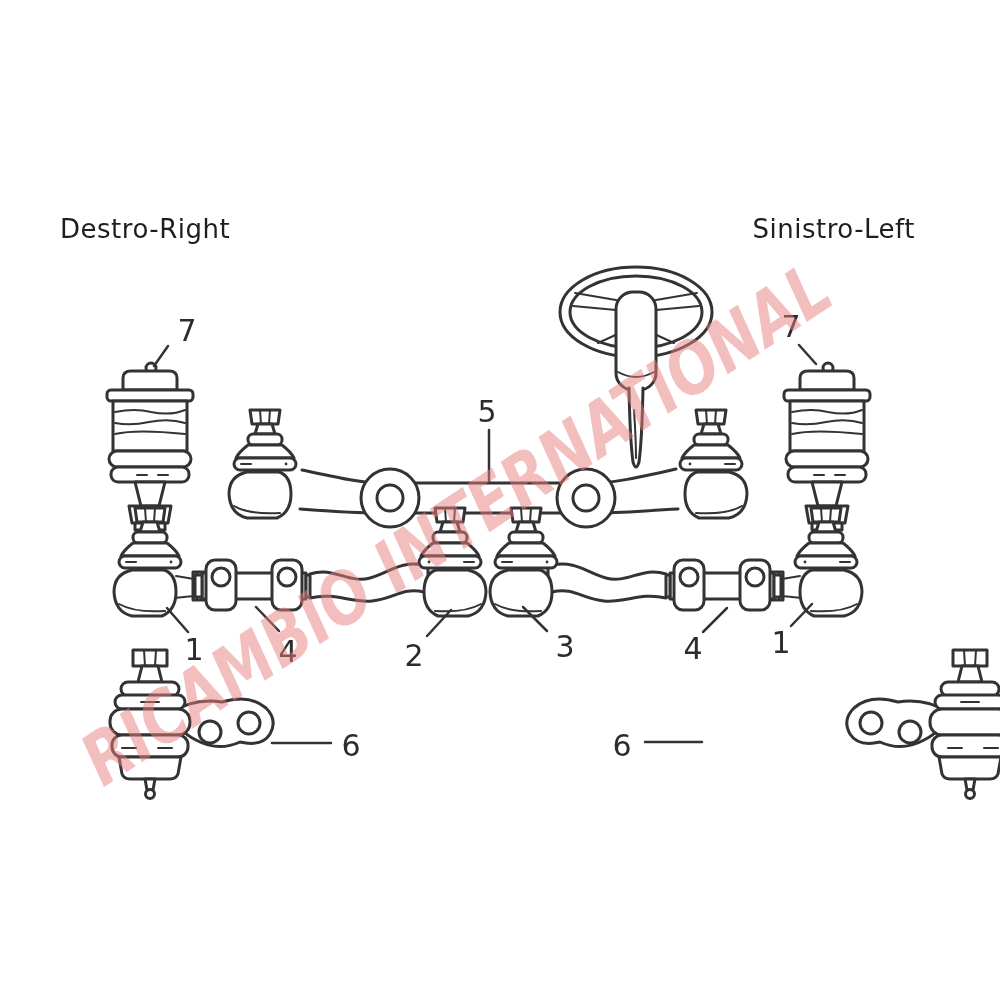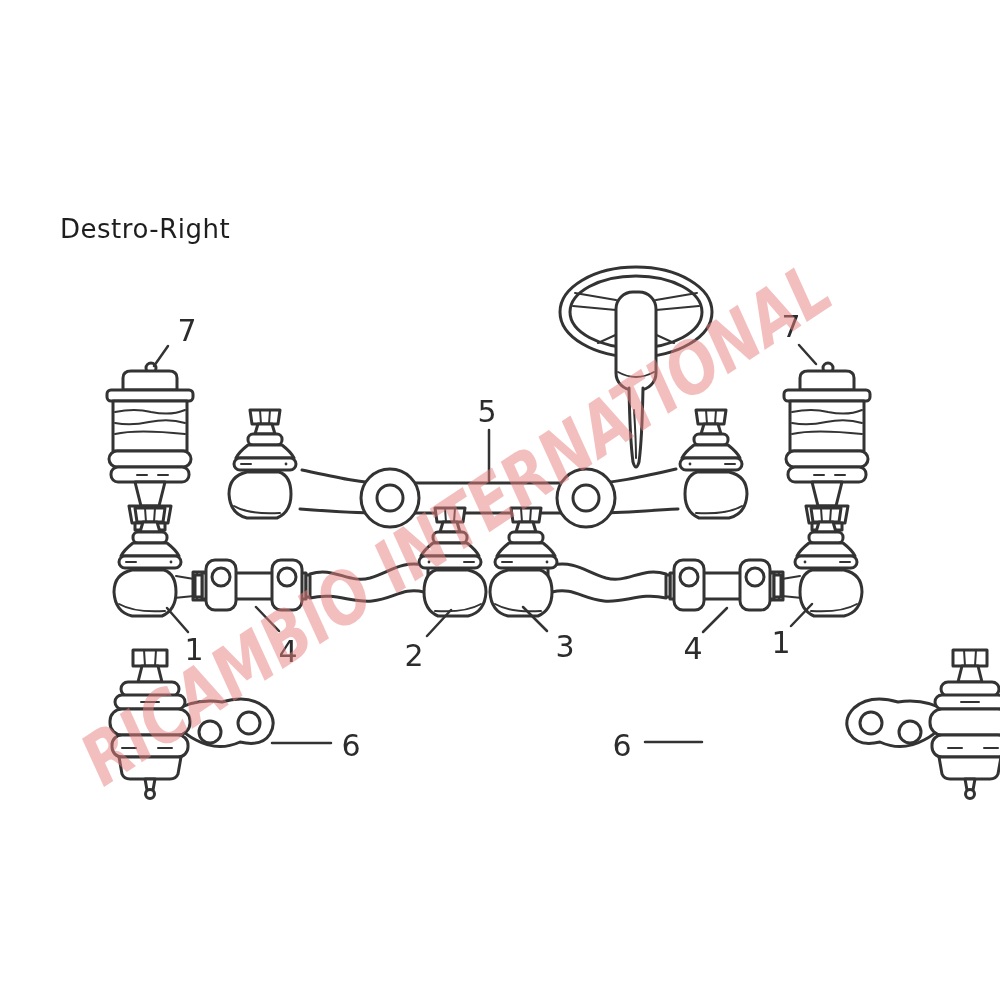"Sinistro-Left" div.side-label { html: none -> <div>Sinistro-Left</div> }
